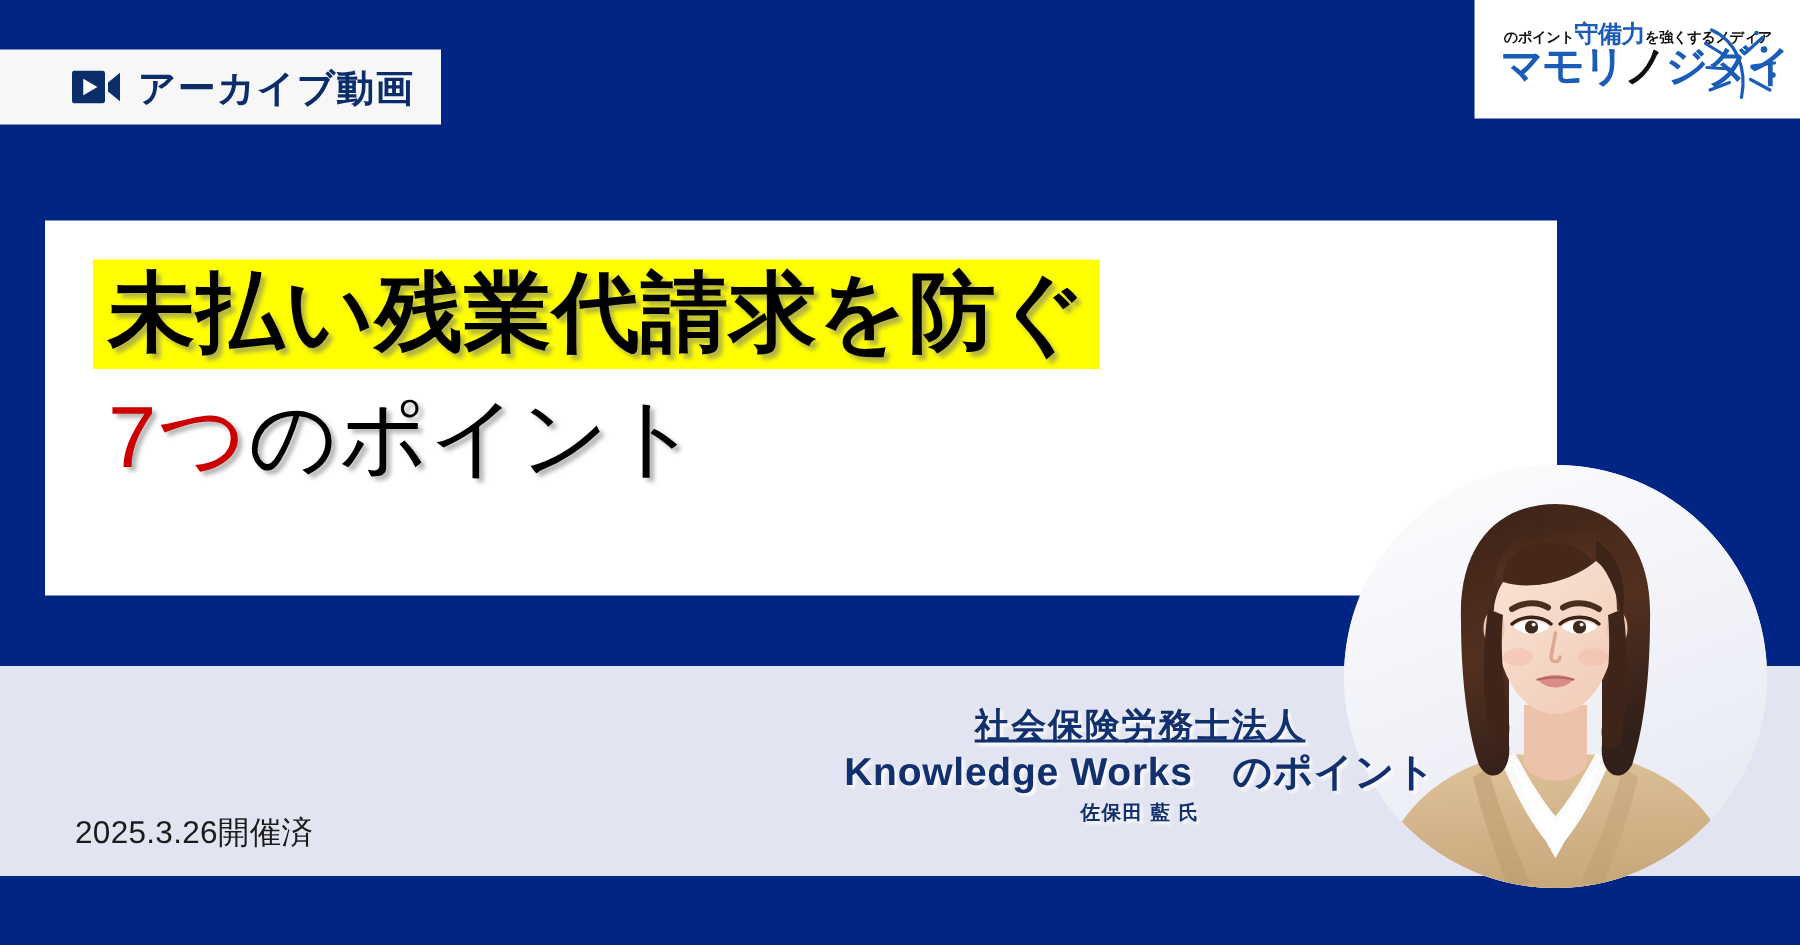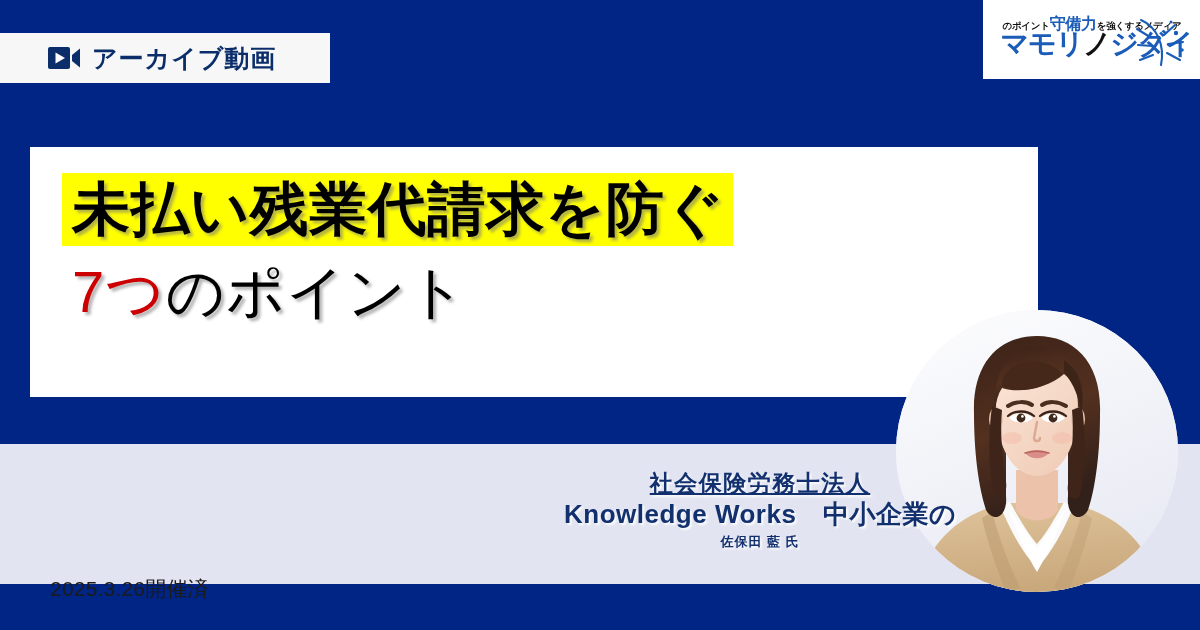"アーカイブ動画" .badge { width: 330px -> 294px }
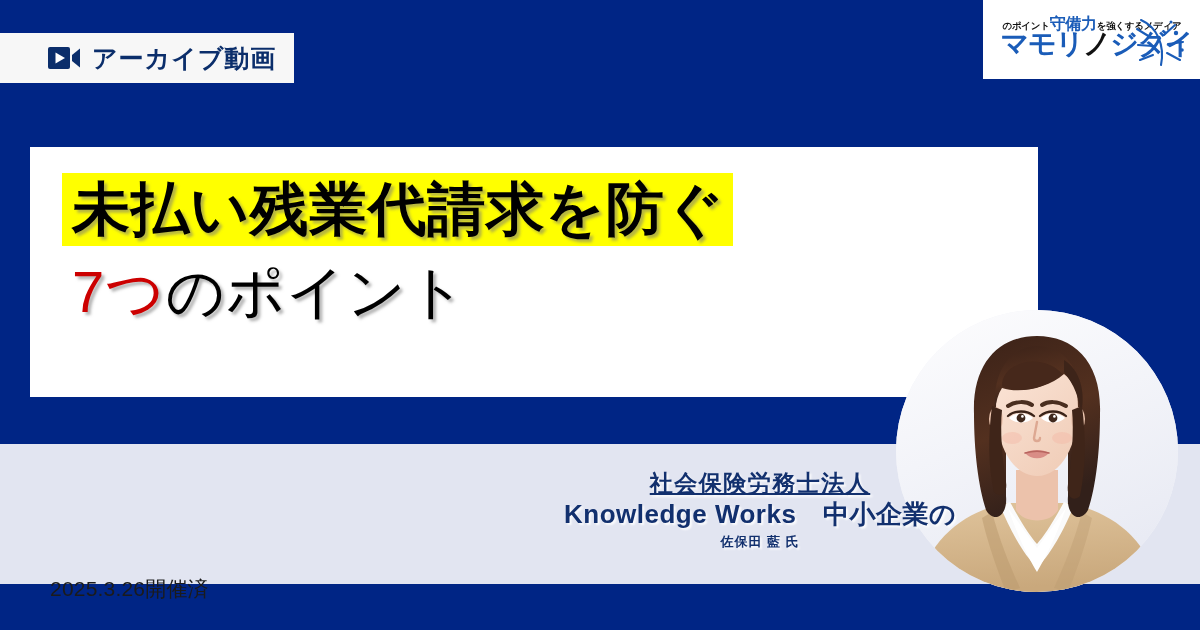"Knowledge Works 中小企業の" div.speaker-role { text: 中小企業の -> のポイント }
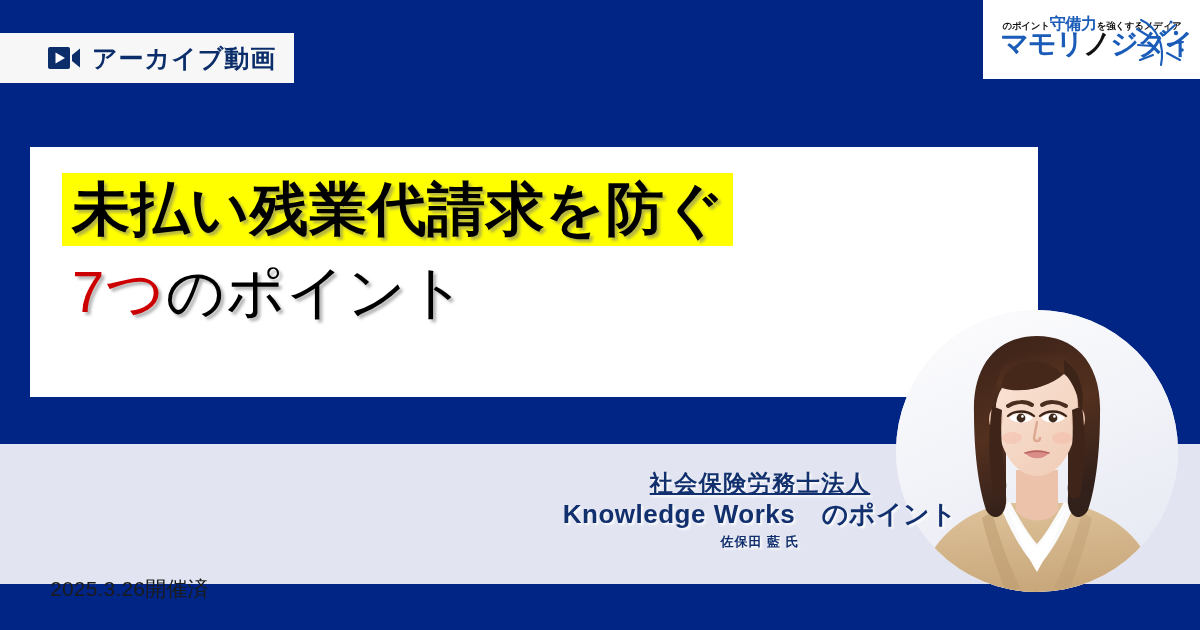"2025.3.26開催済" .date { margin-top: 34px -> none }
